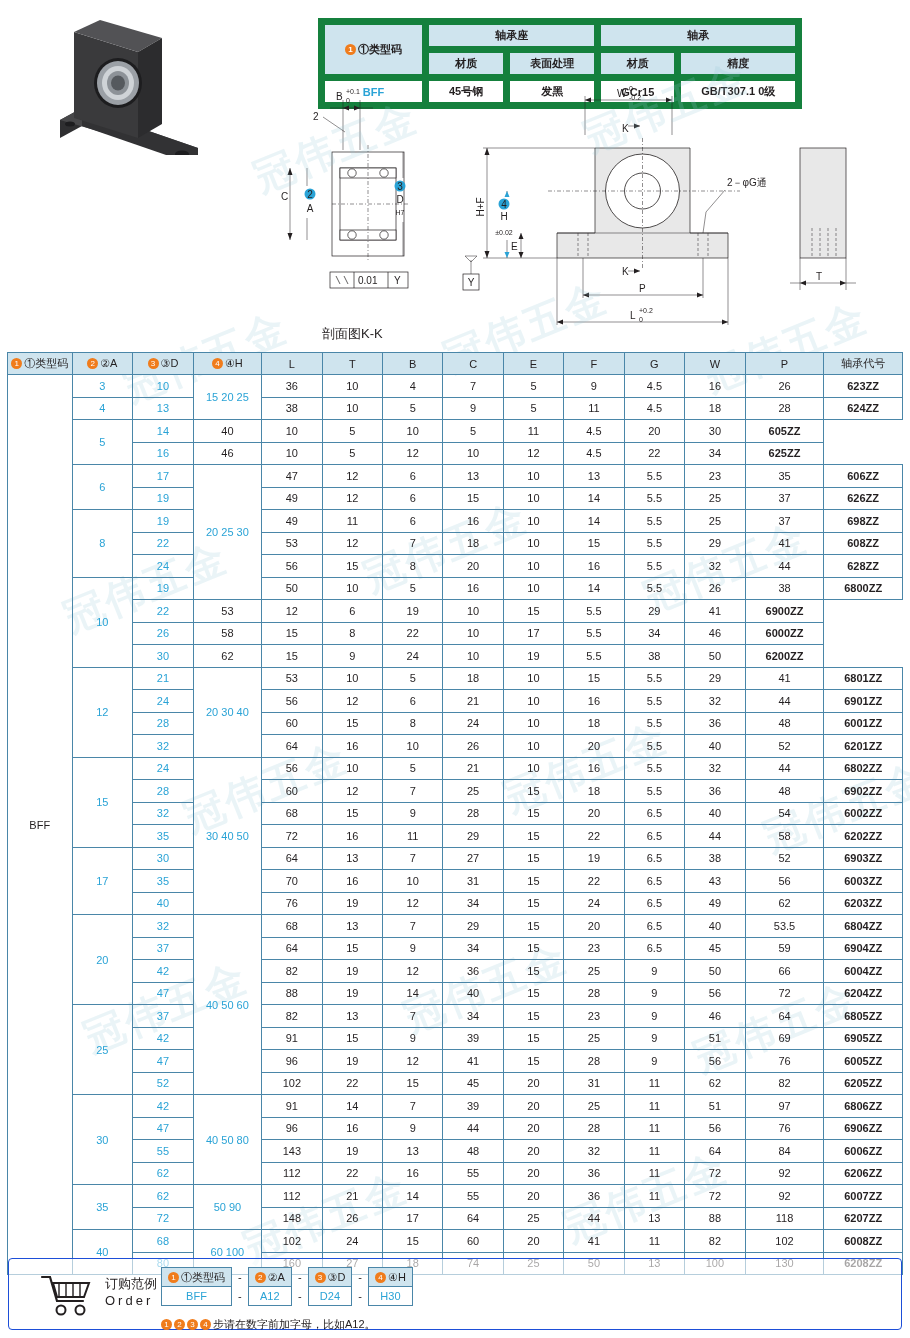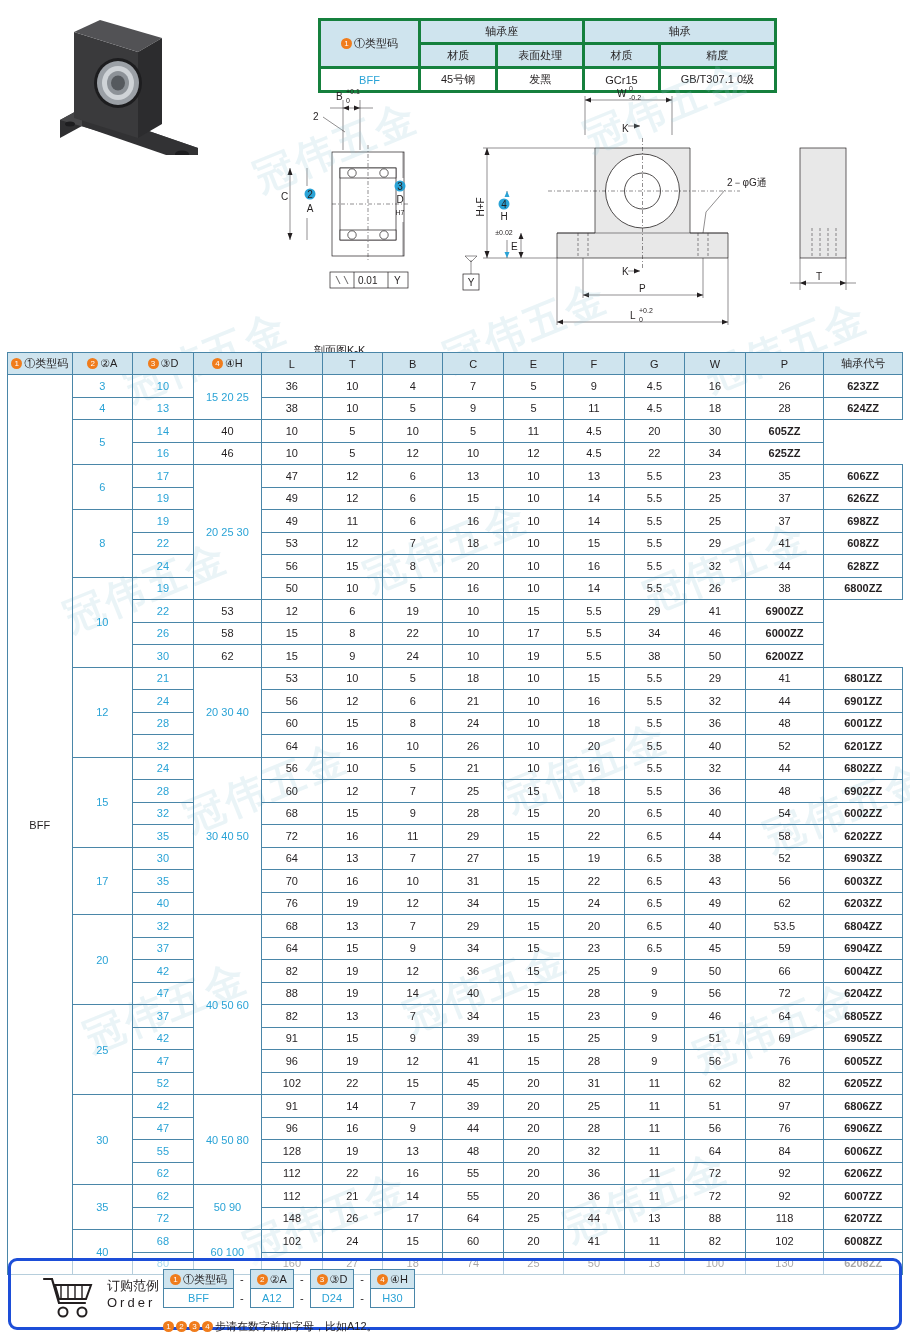"轴承座" .spec-table td, .spec-table th { border: 3px solid #15803d -> 7px solid #15803d; font-weight: normal -> bold }
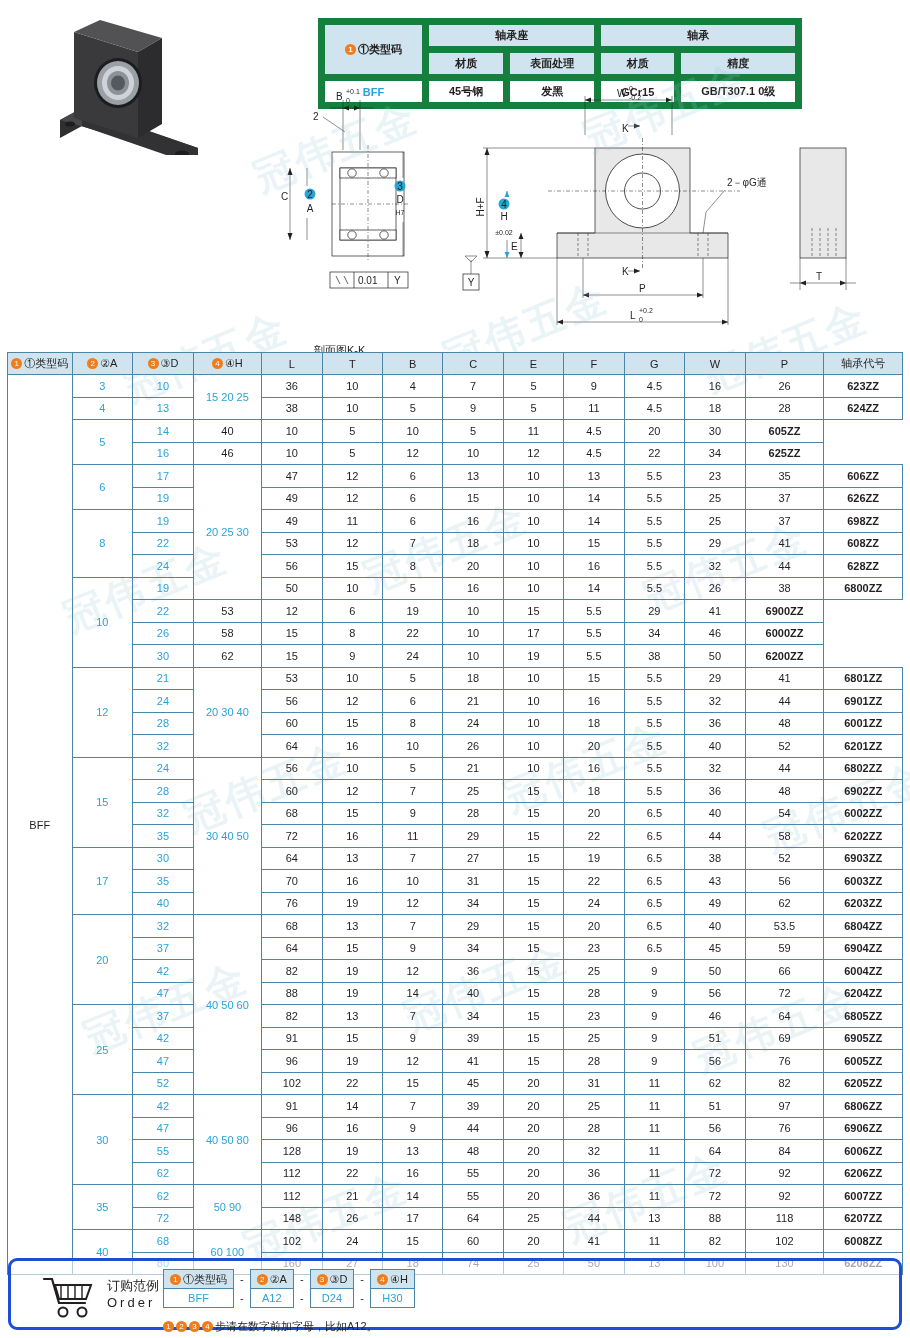"剖面图K-K" .caption-k { font-size: 11px -> 13px; left: 314px -> 322px; margin-top: 18px -> none }
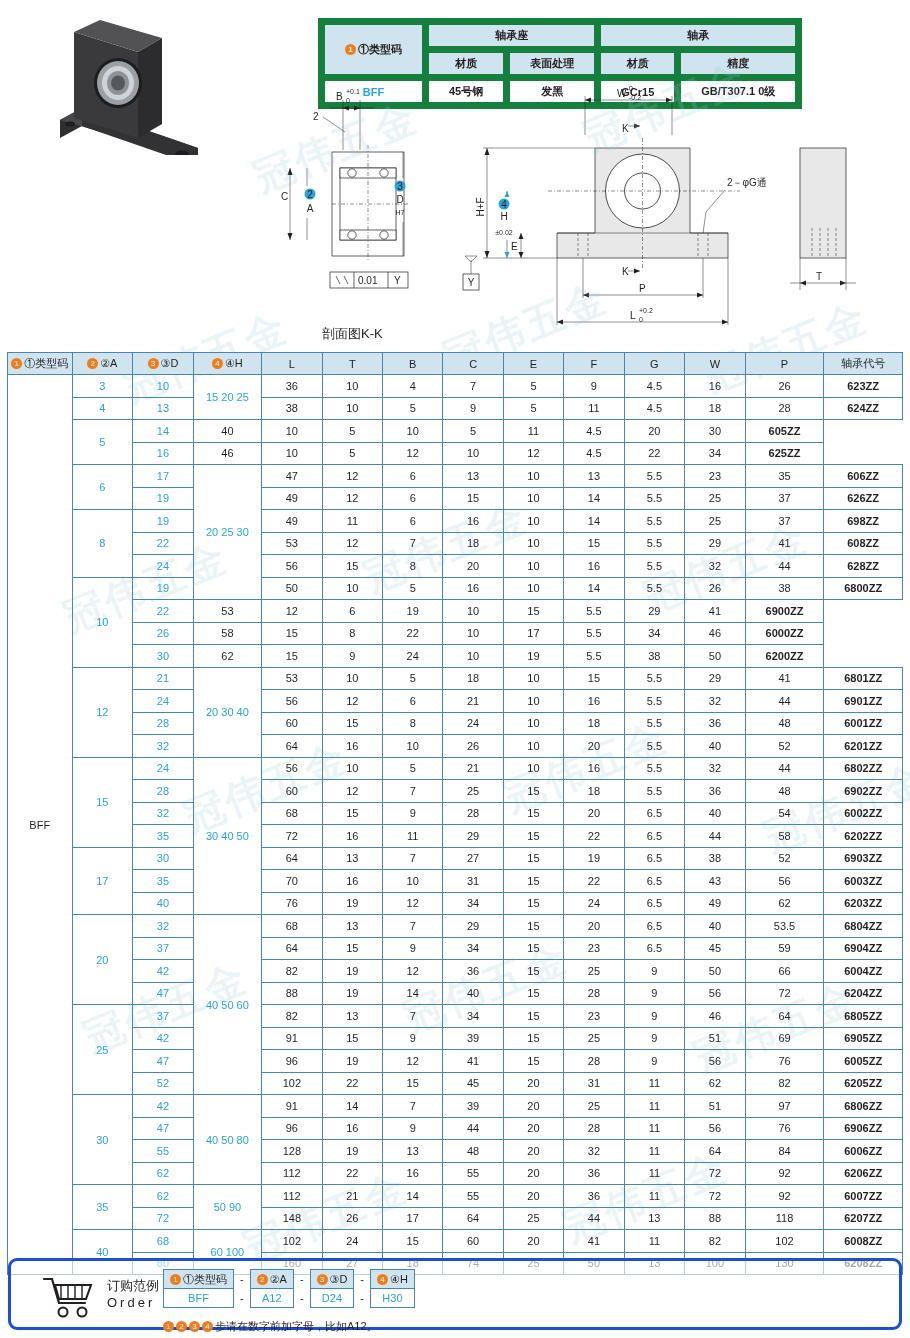"128" td.dark { text: 128 -> 143 }
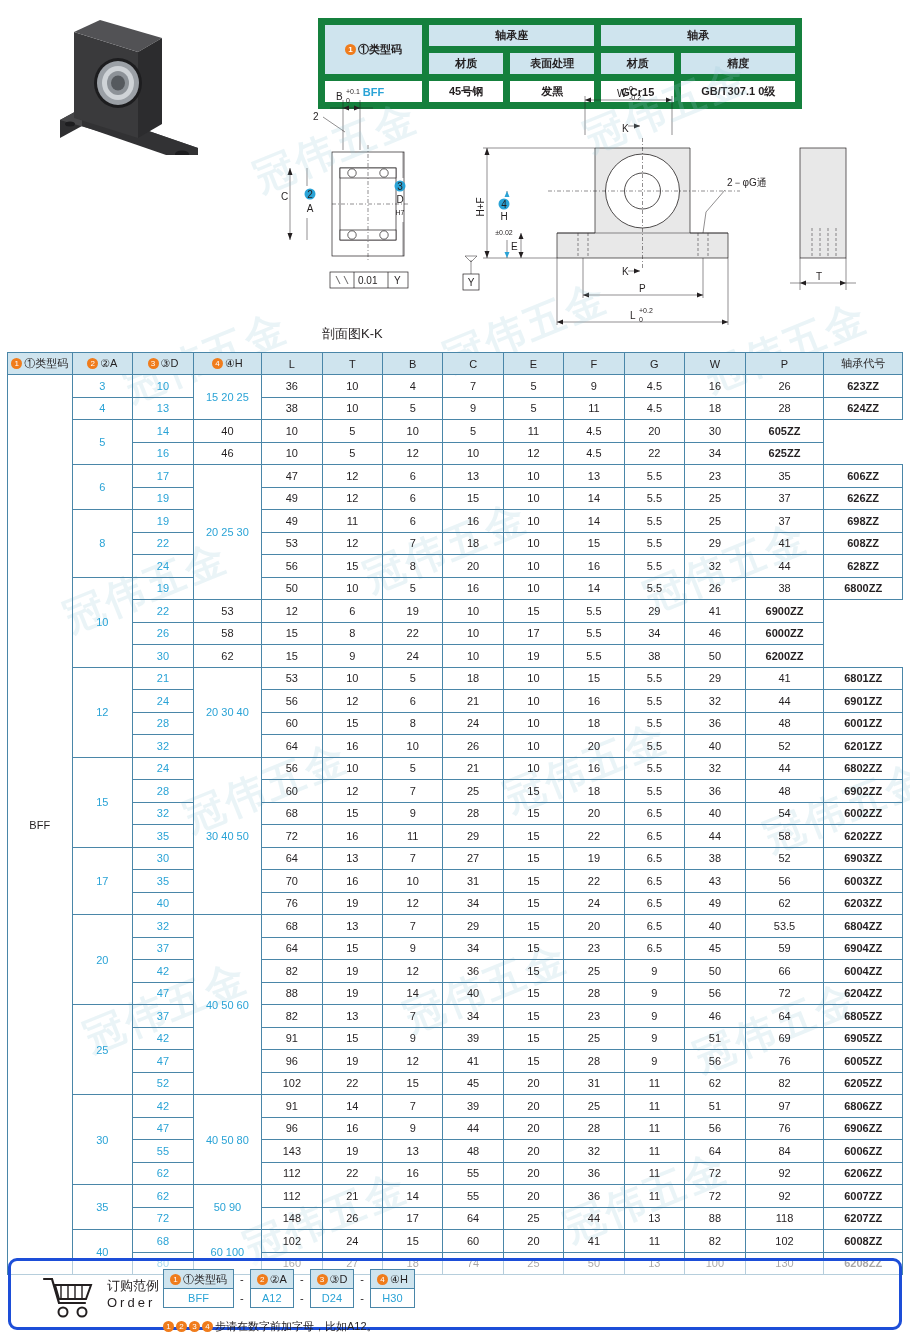"订购范例" .order-box { border: 3px solid #1d4ed8 -> 1px solid #1d4ed8; border-radius: 9px -> 4px }
